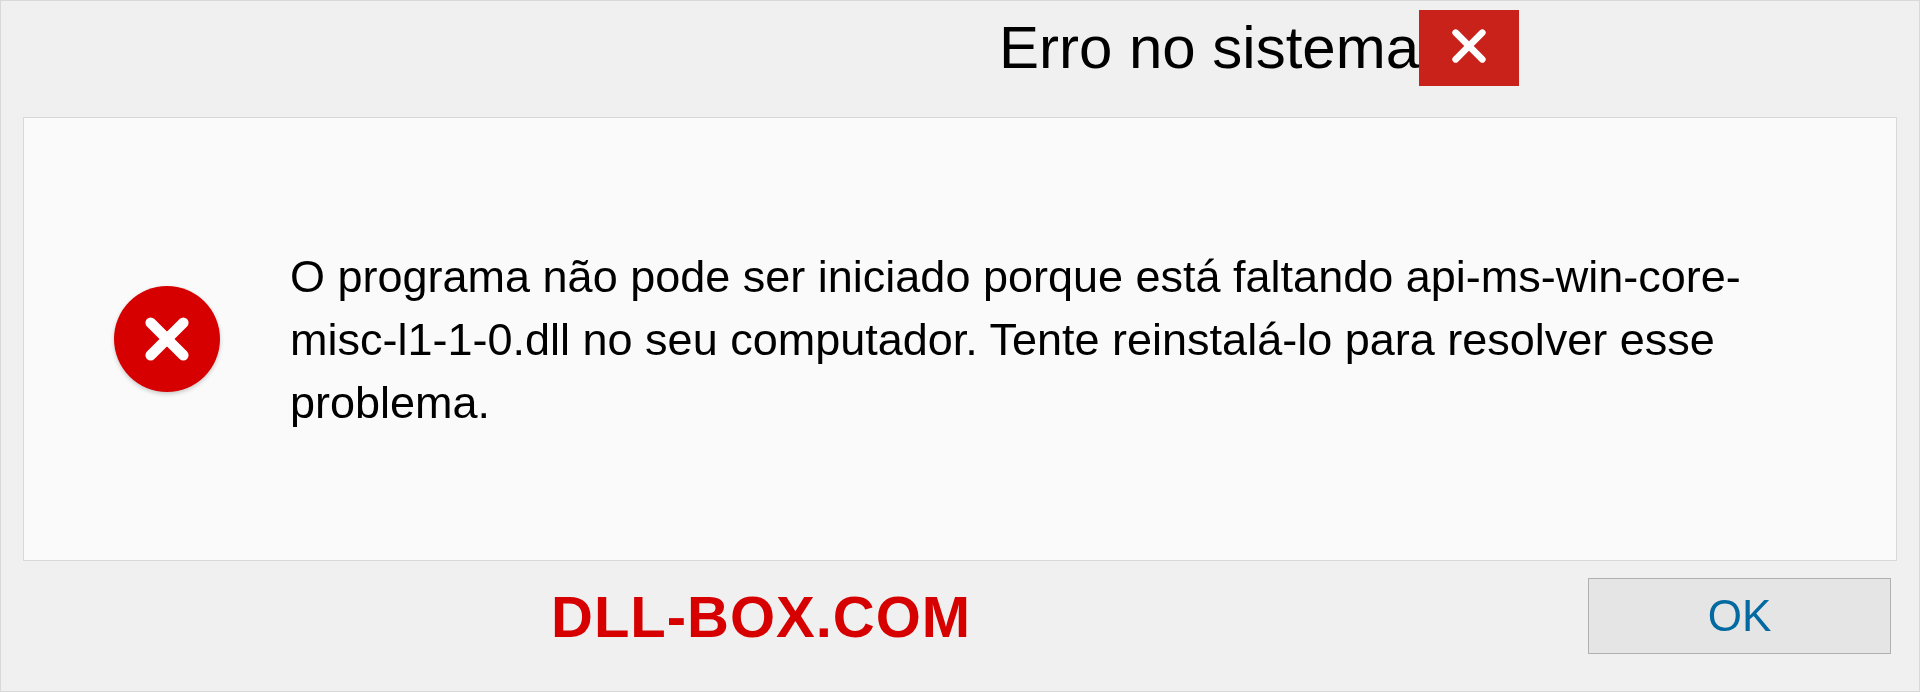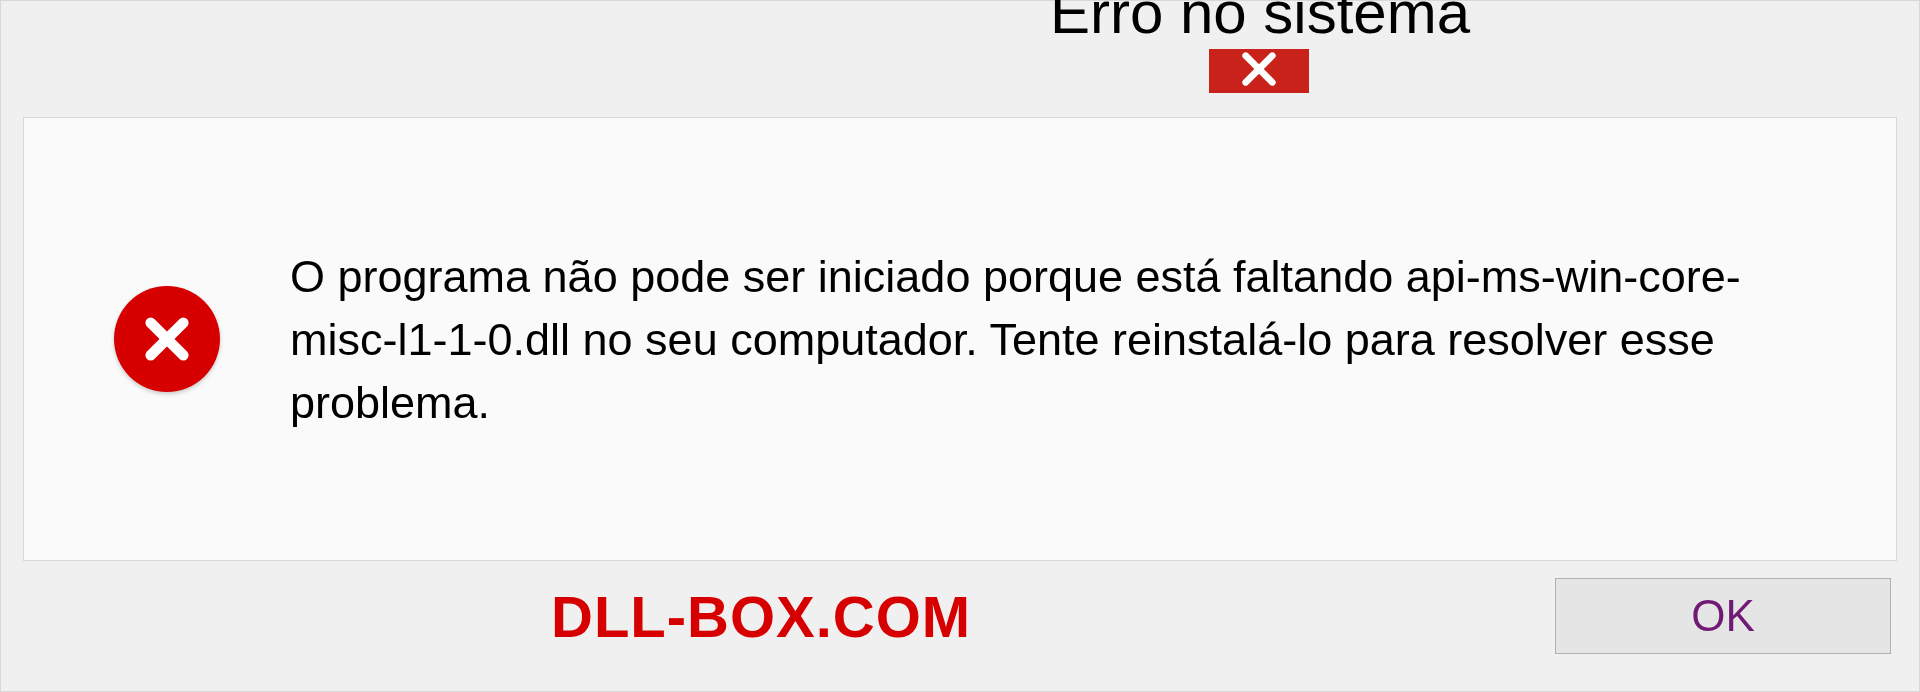"Erro no sistema" .titlebar { flex-direction: column -> none; justify-content: flex-end -> center }
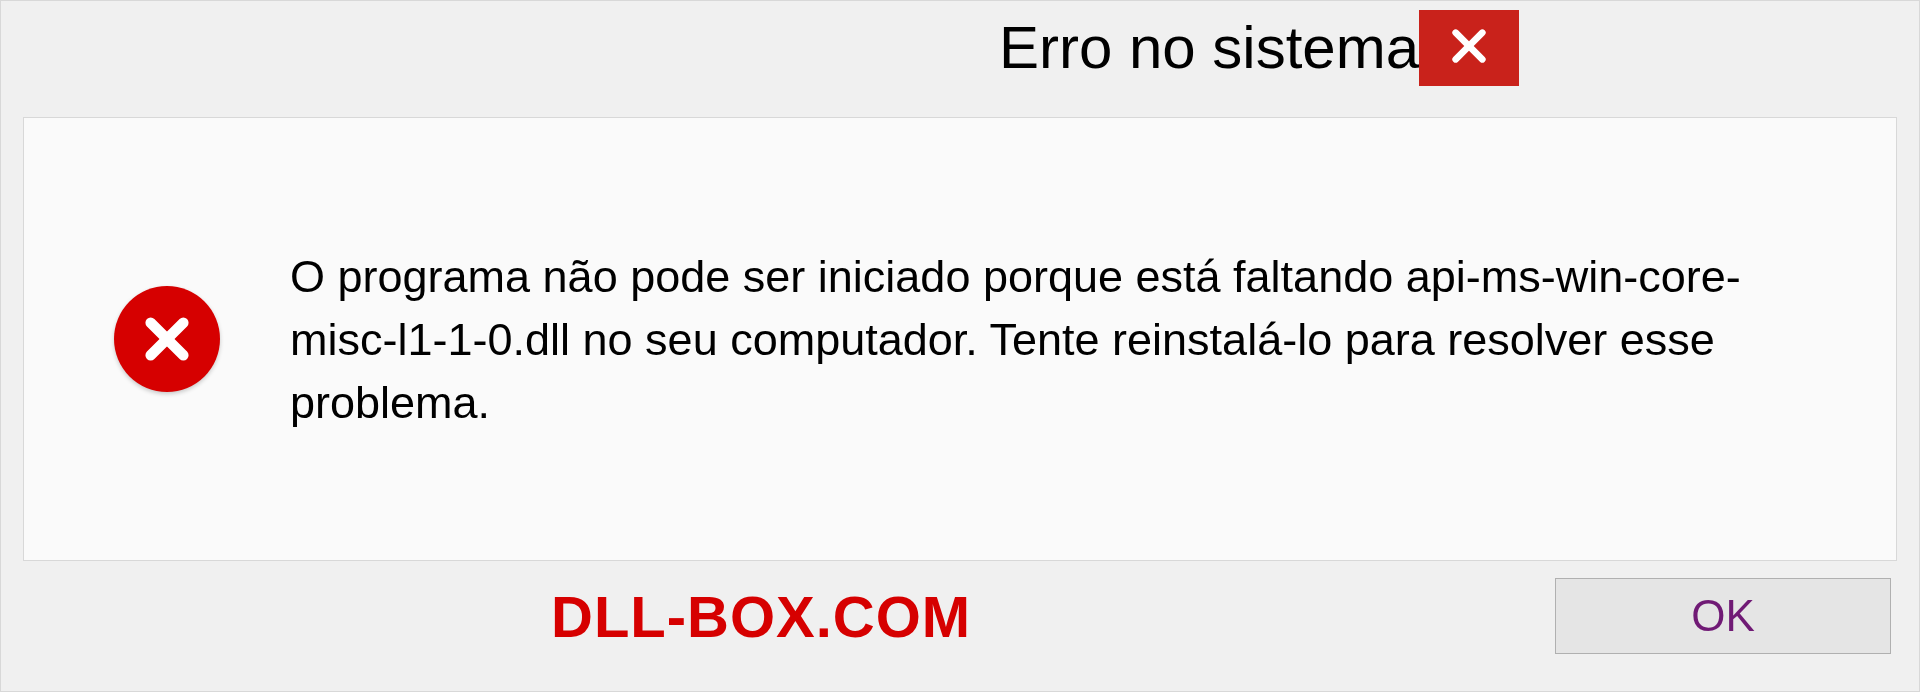"OK" .ok-btn { color: #701a75 -> #0369a1; width: 336px -> 303px }
